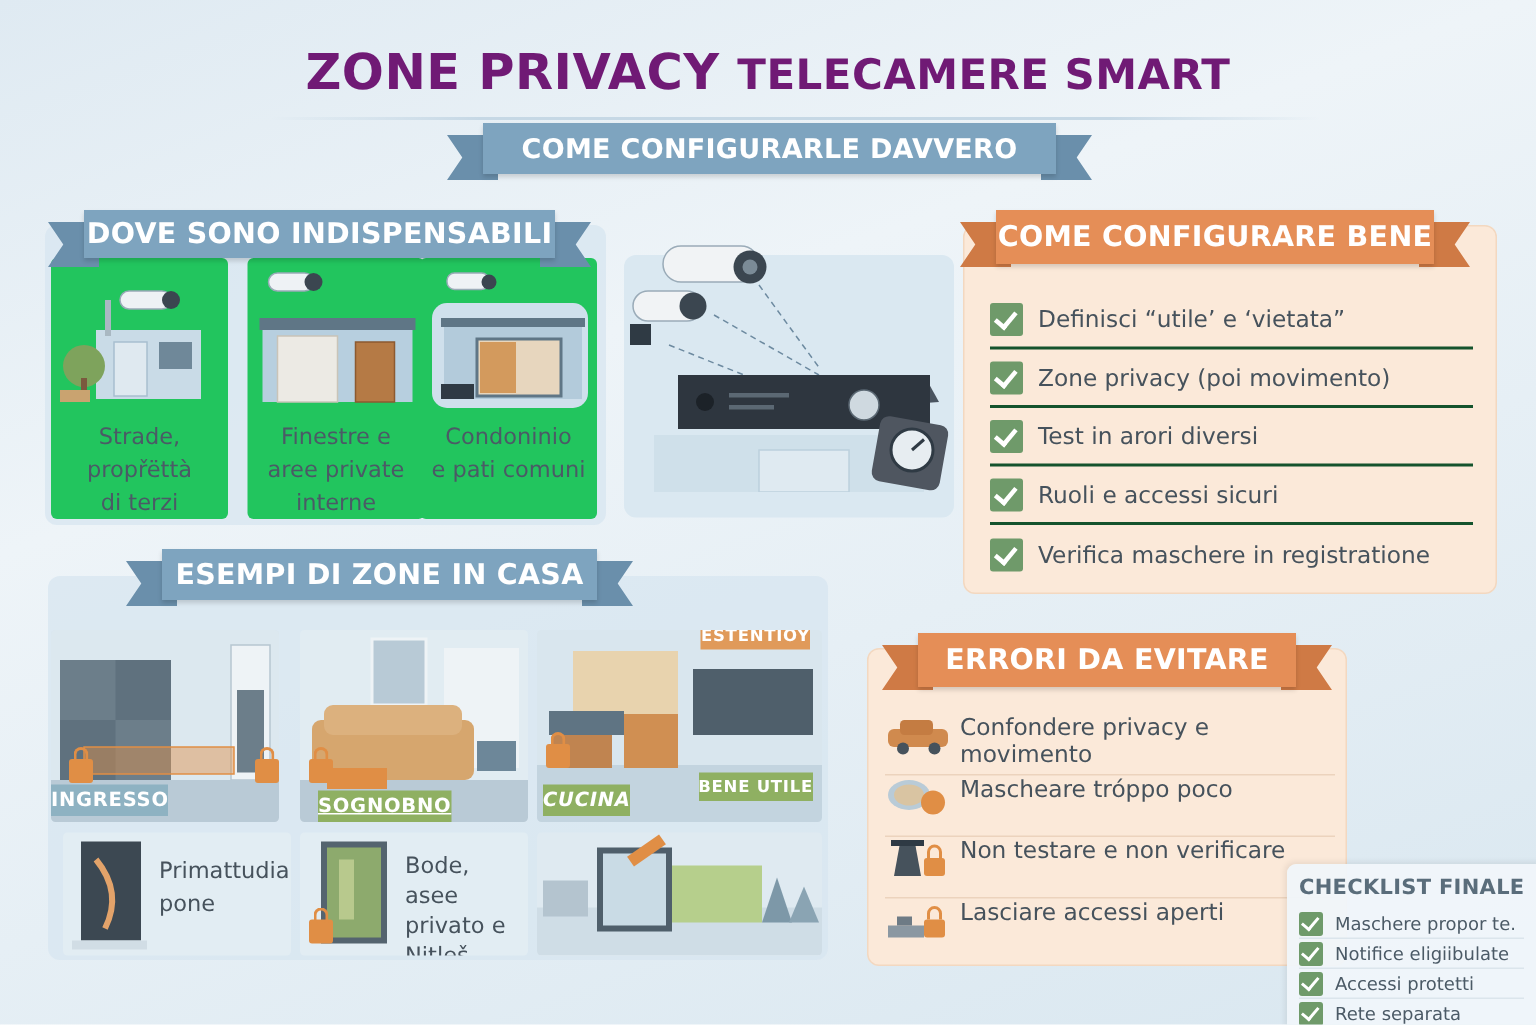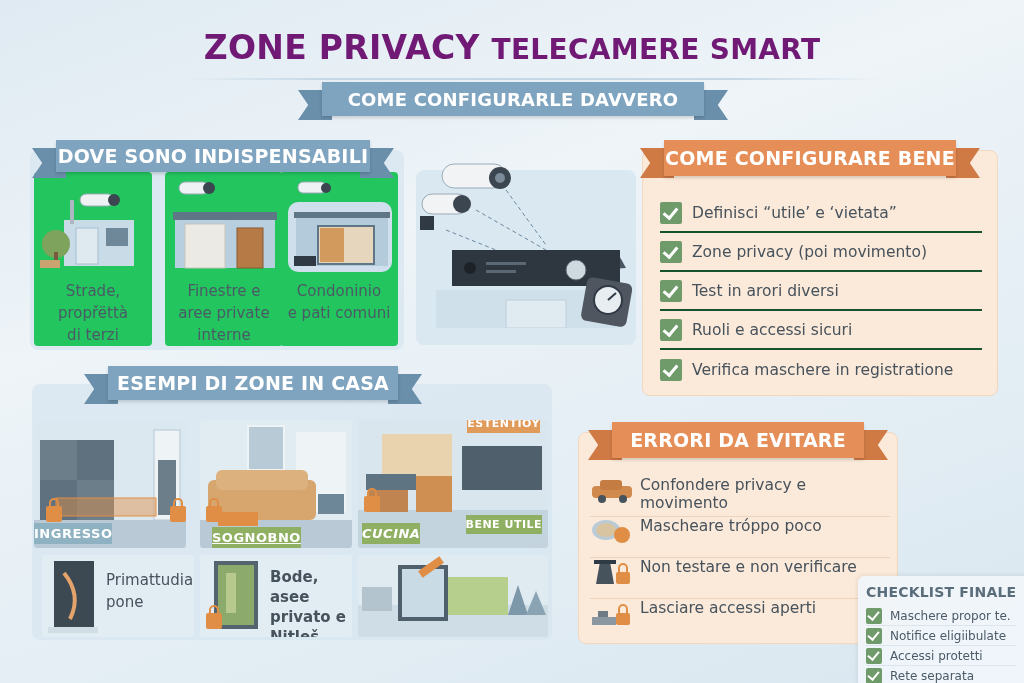"Bode, asee" div.room { font-weight: bold -> none }
